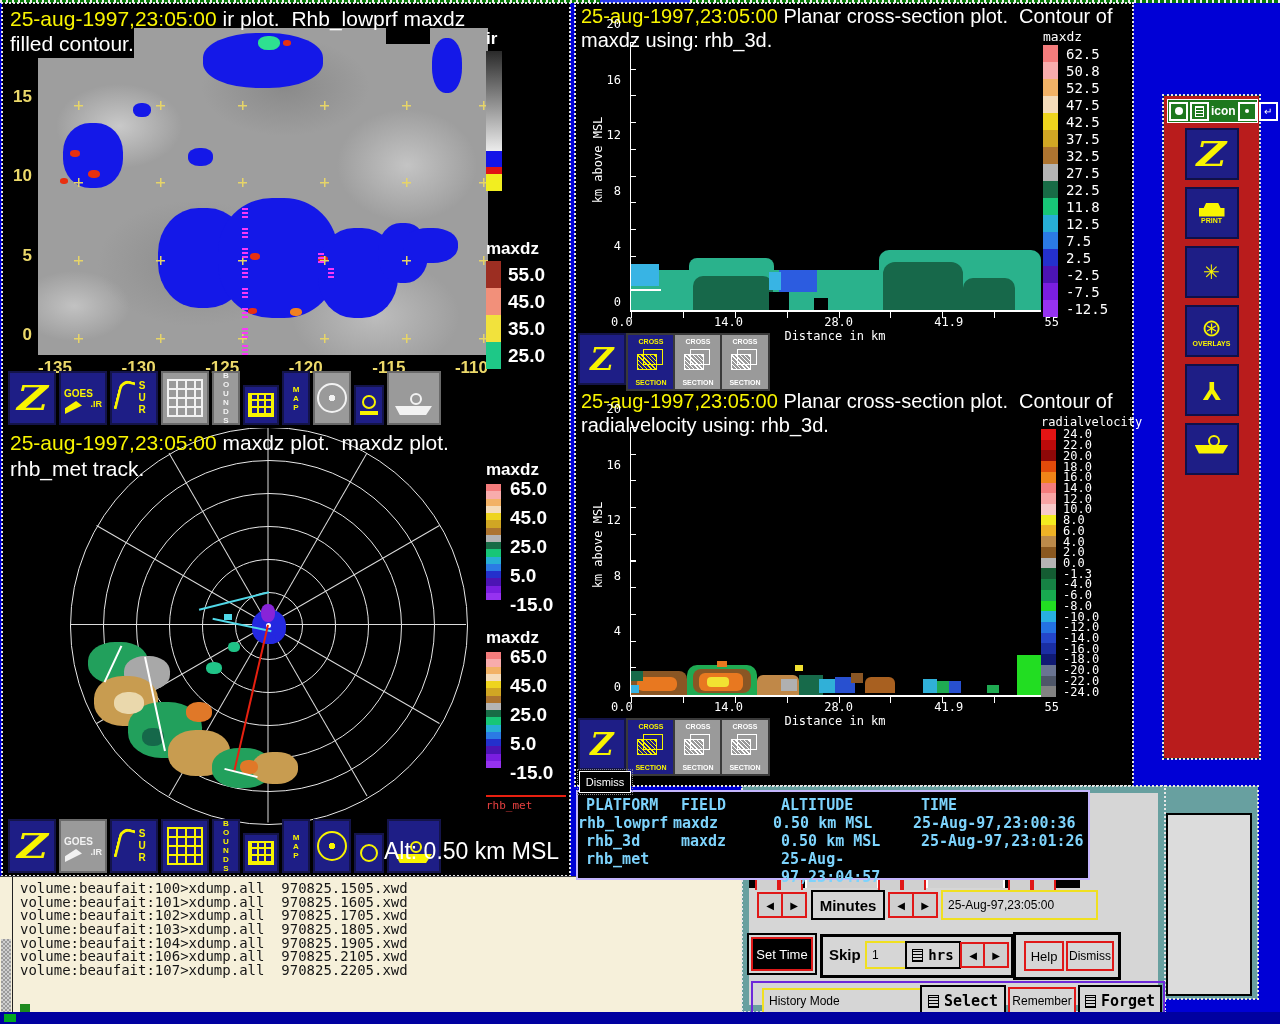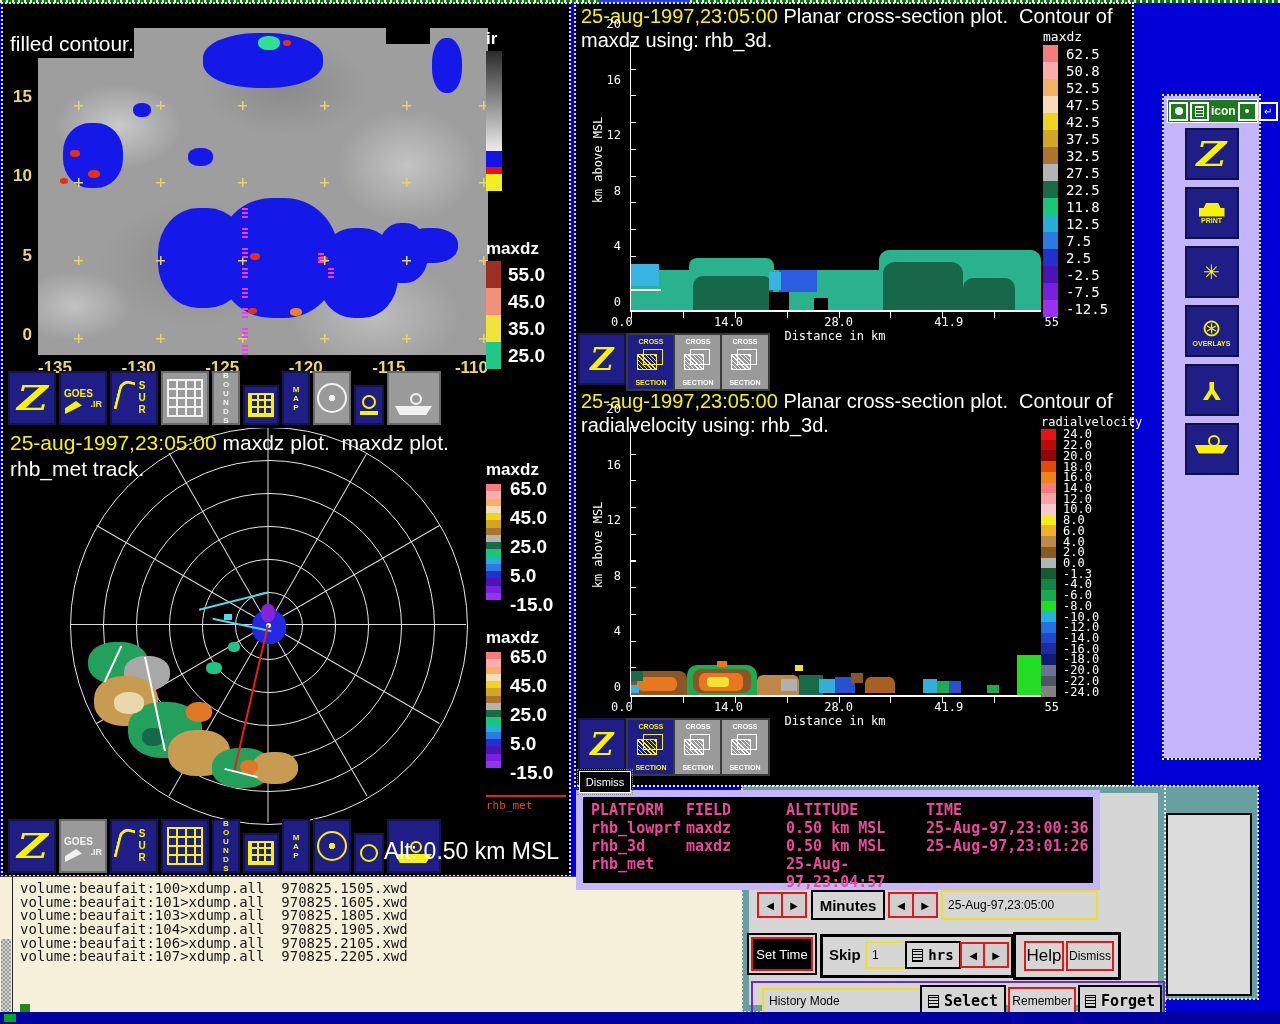"25-aug-1997,23:05:00 ir plot. Rhb_lowprf" div.a { html: none -> <div><span>25-aug-1997,23:05:00</span><span> ir plot. Rhb_lowprf maxdz</span></div> }
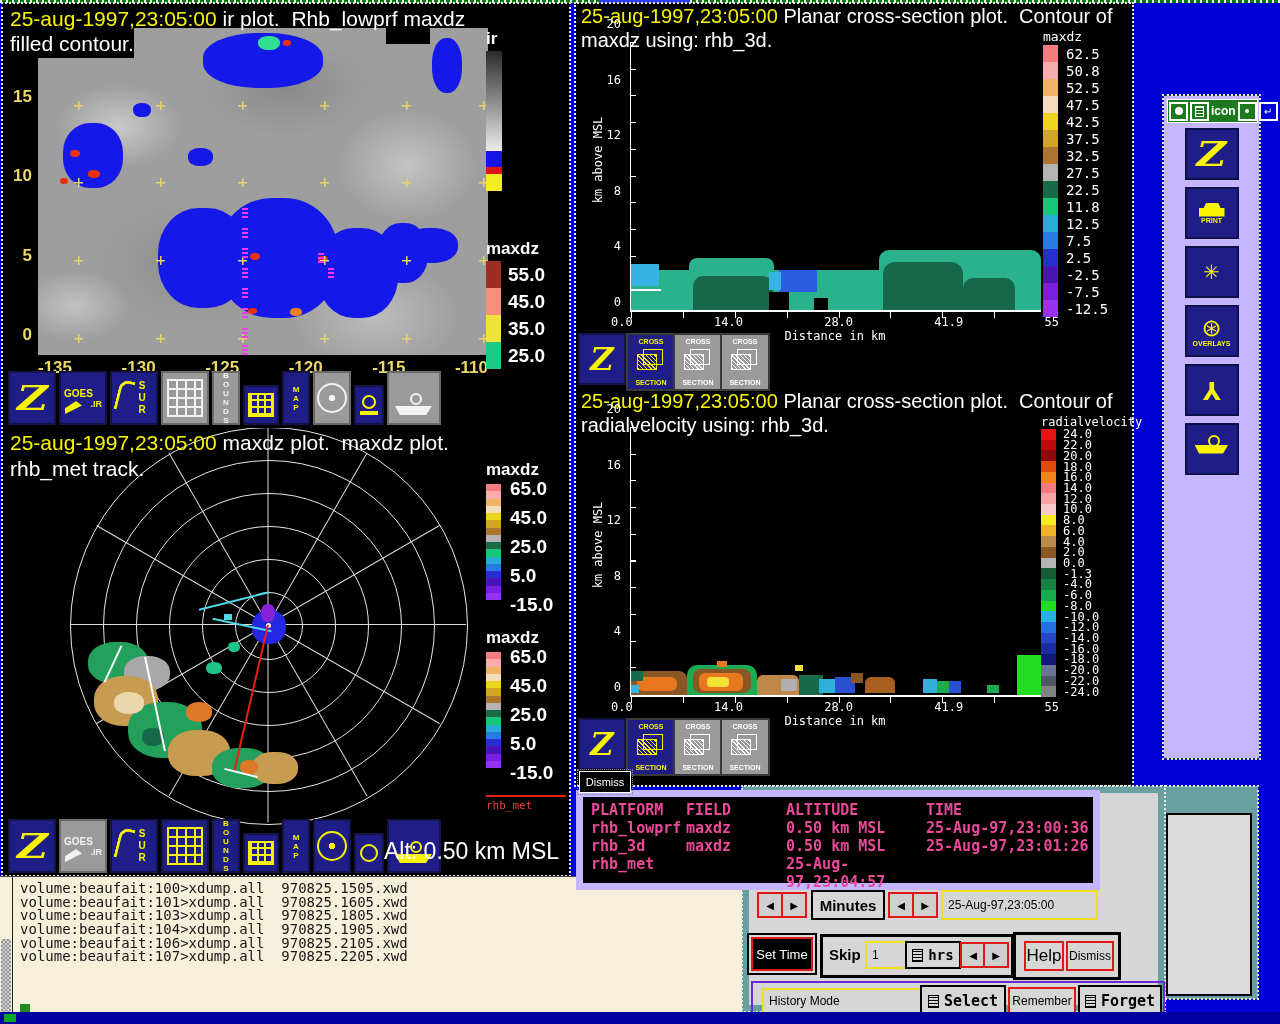"icon" div.a { background: #c4b5fd -> #b91c1c }
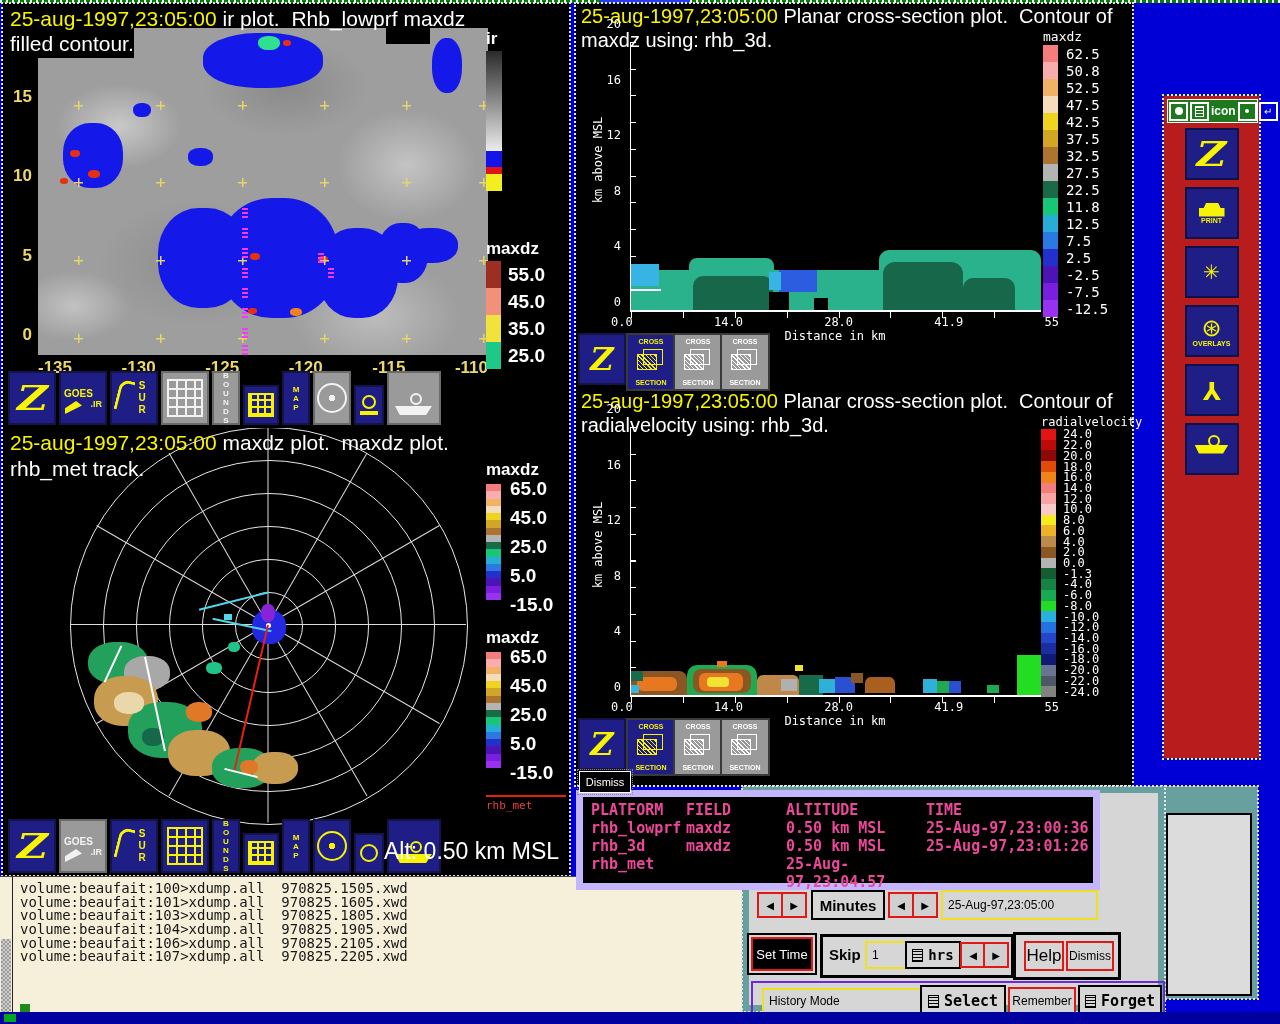"PLATFORM" div.a { border: 7px solid #c4b5fd -> 2px solid #c4b5fd; color: #ec4899 -> #7dd3fc }
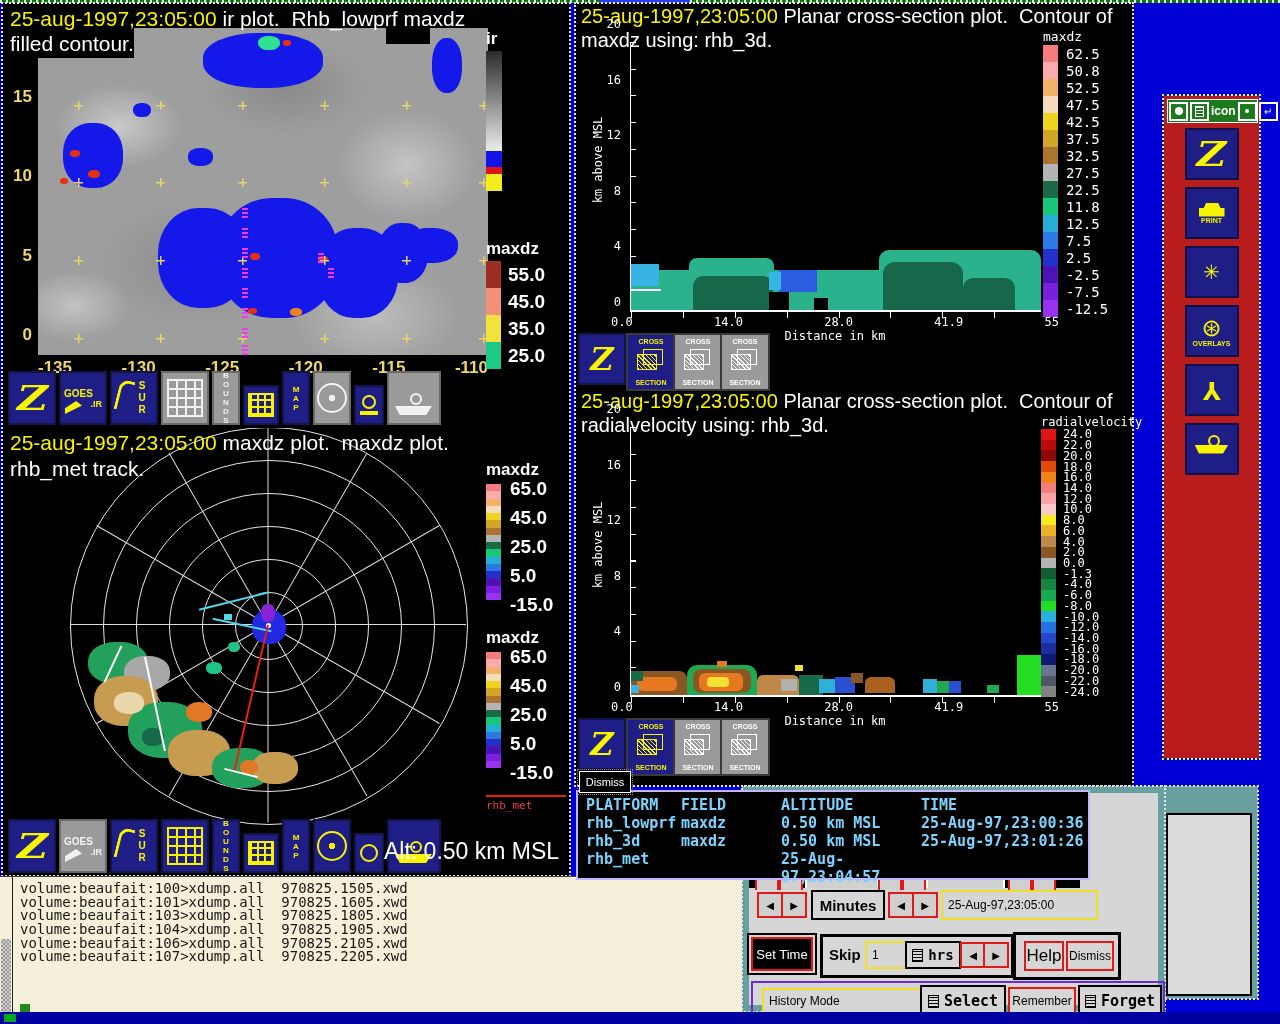"rhb_lowprf" div { padding-left: 8px -> none }
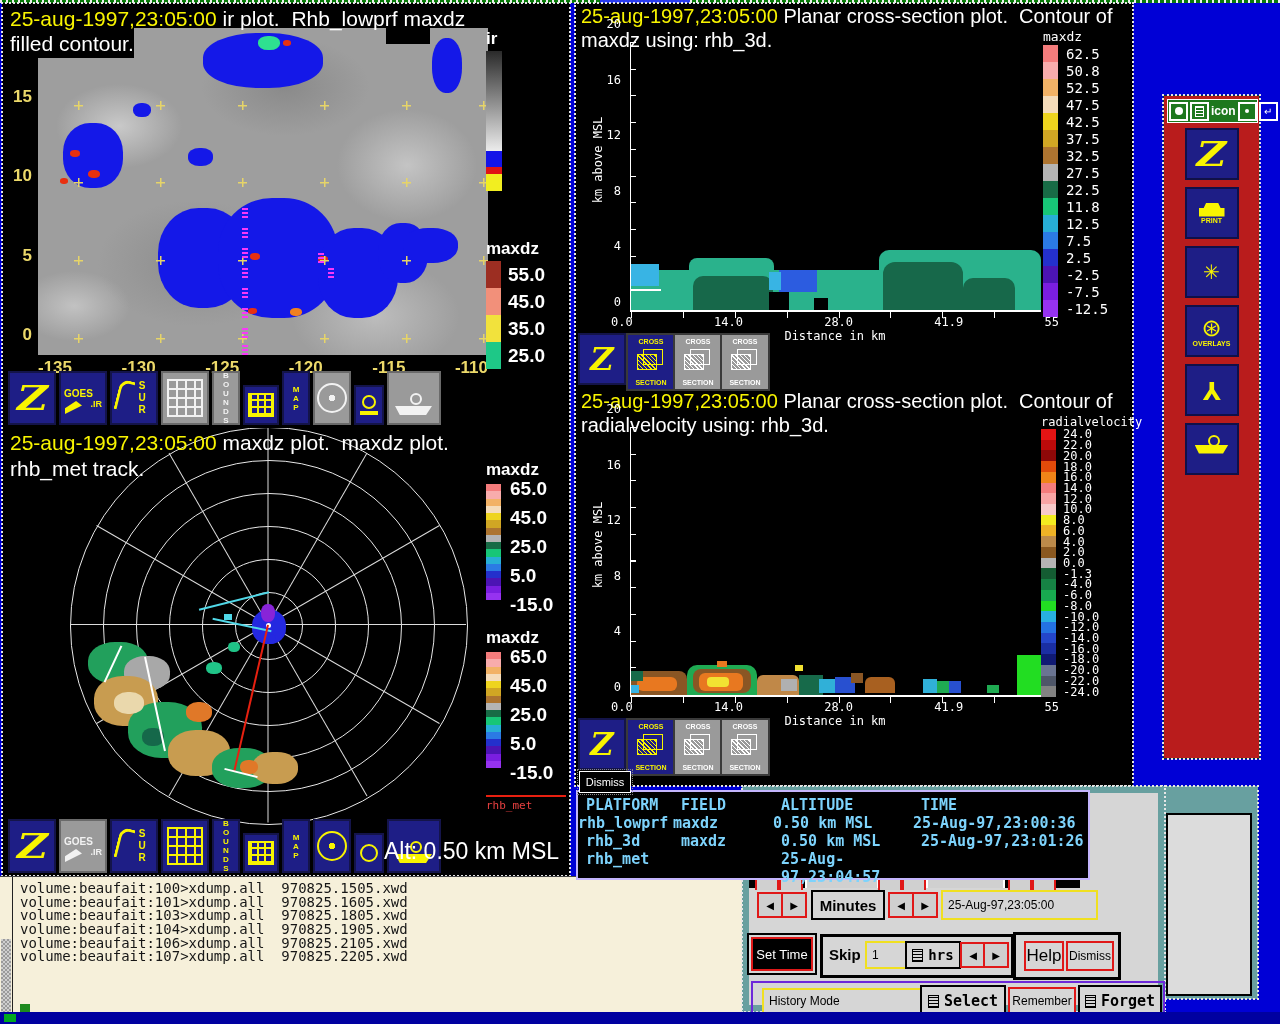"volume:beaufait:102>xdump.all" div.tline { html: none -> <div>volume:beaufait:102&gt;xdump.all 970825.1705.xwd</div> }
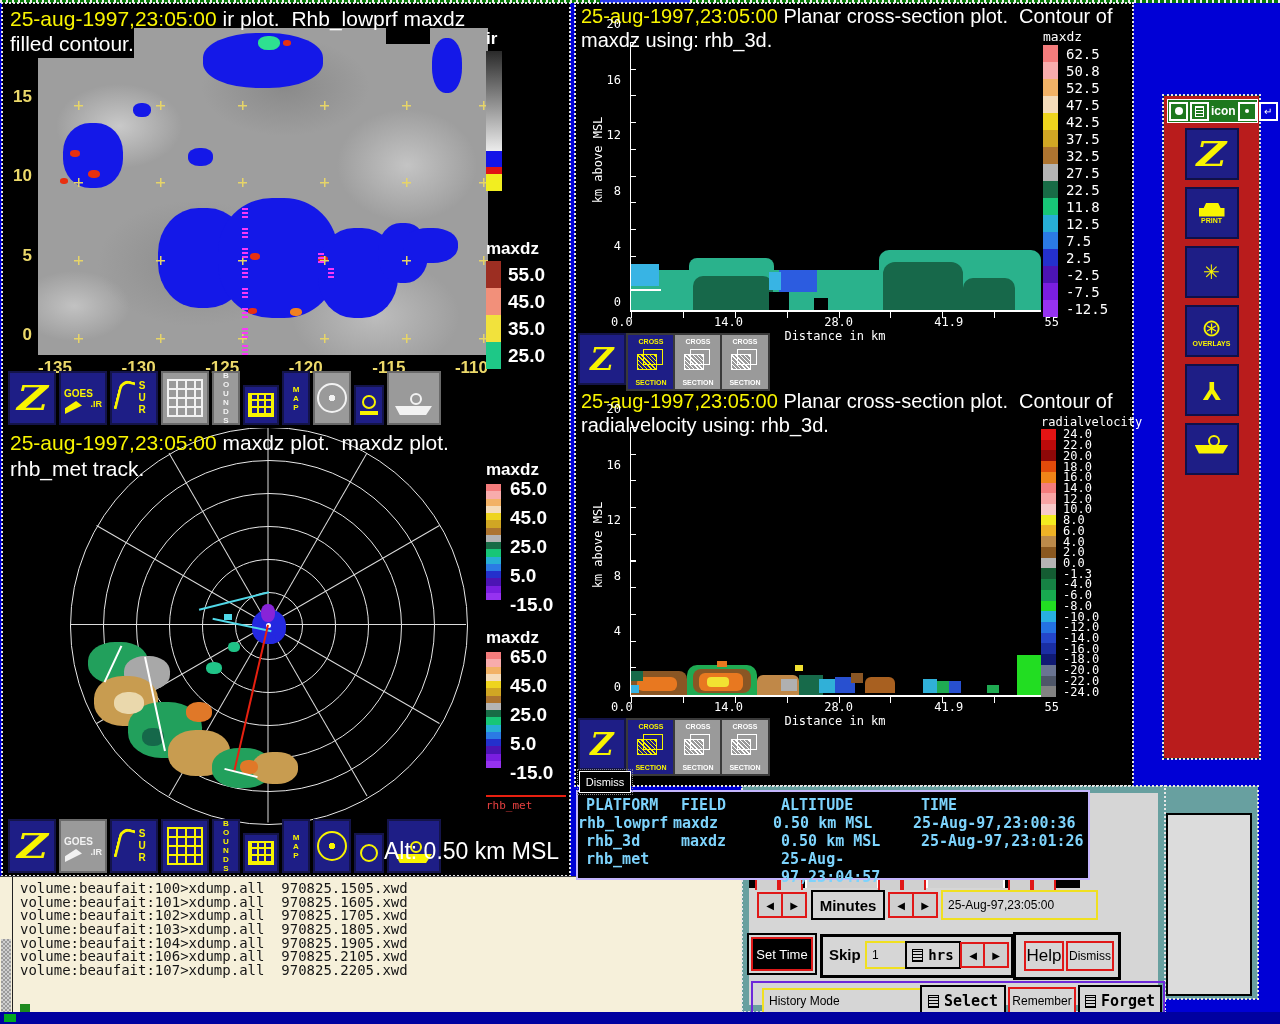"Help" div.a { font-size: 17px -> 13px }
